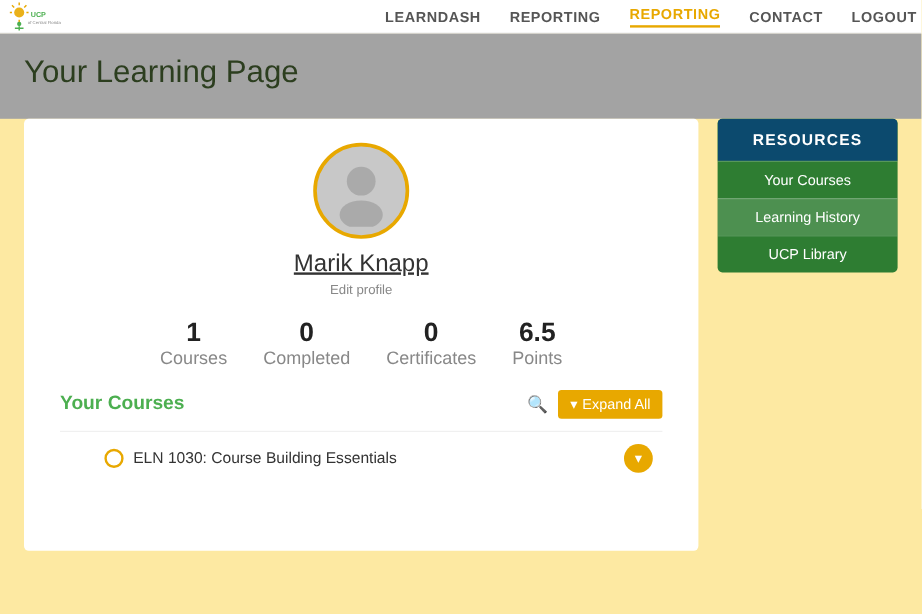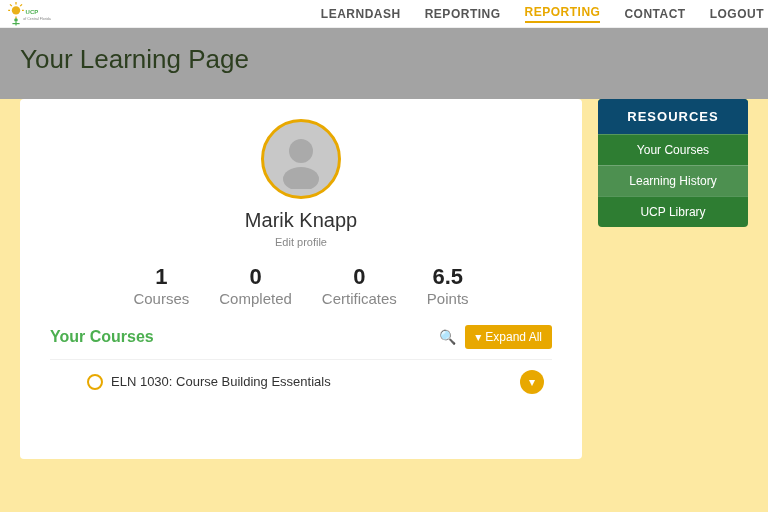"Marik Knapp" .user-name { text-decoration: none -> underline }
